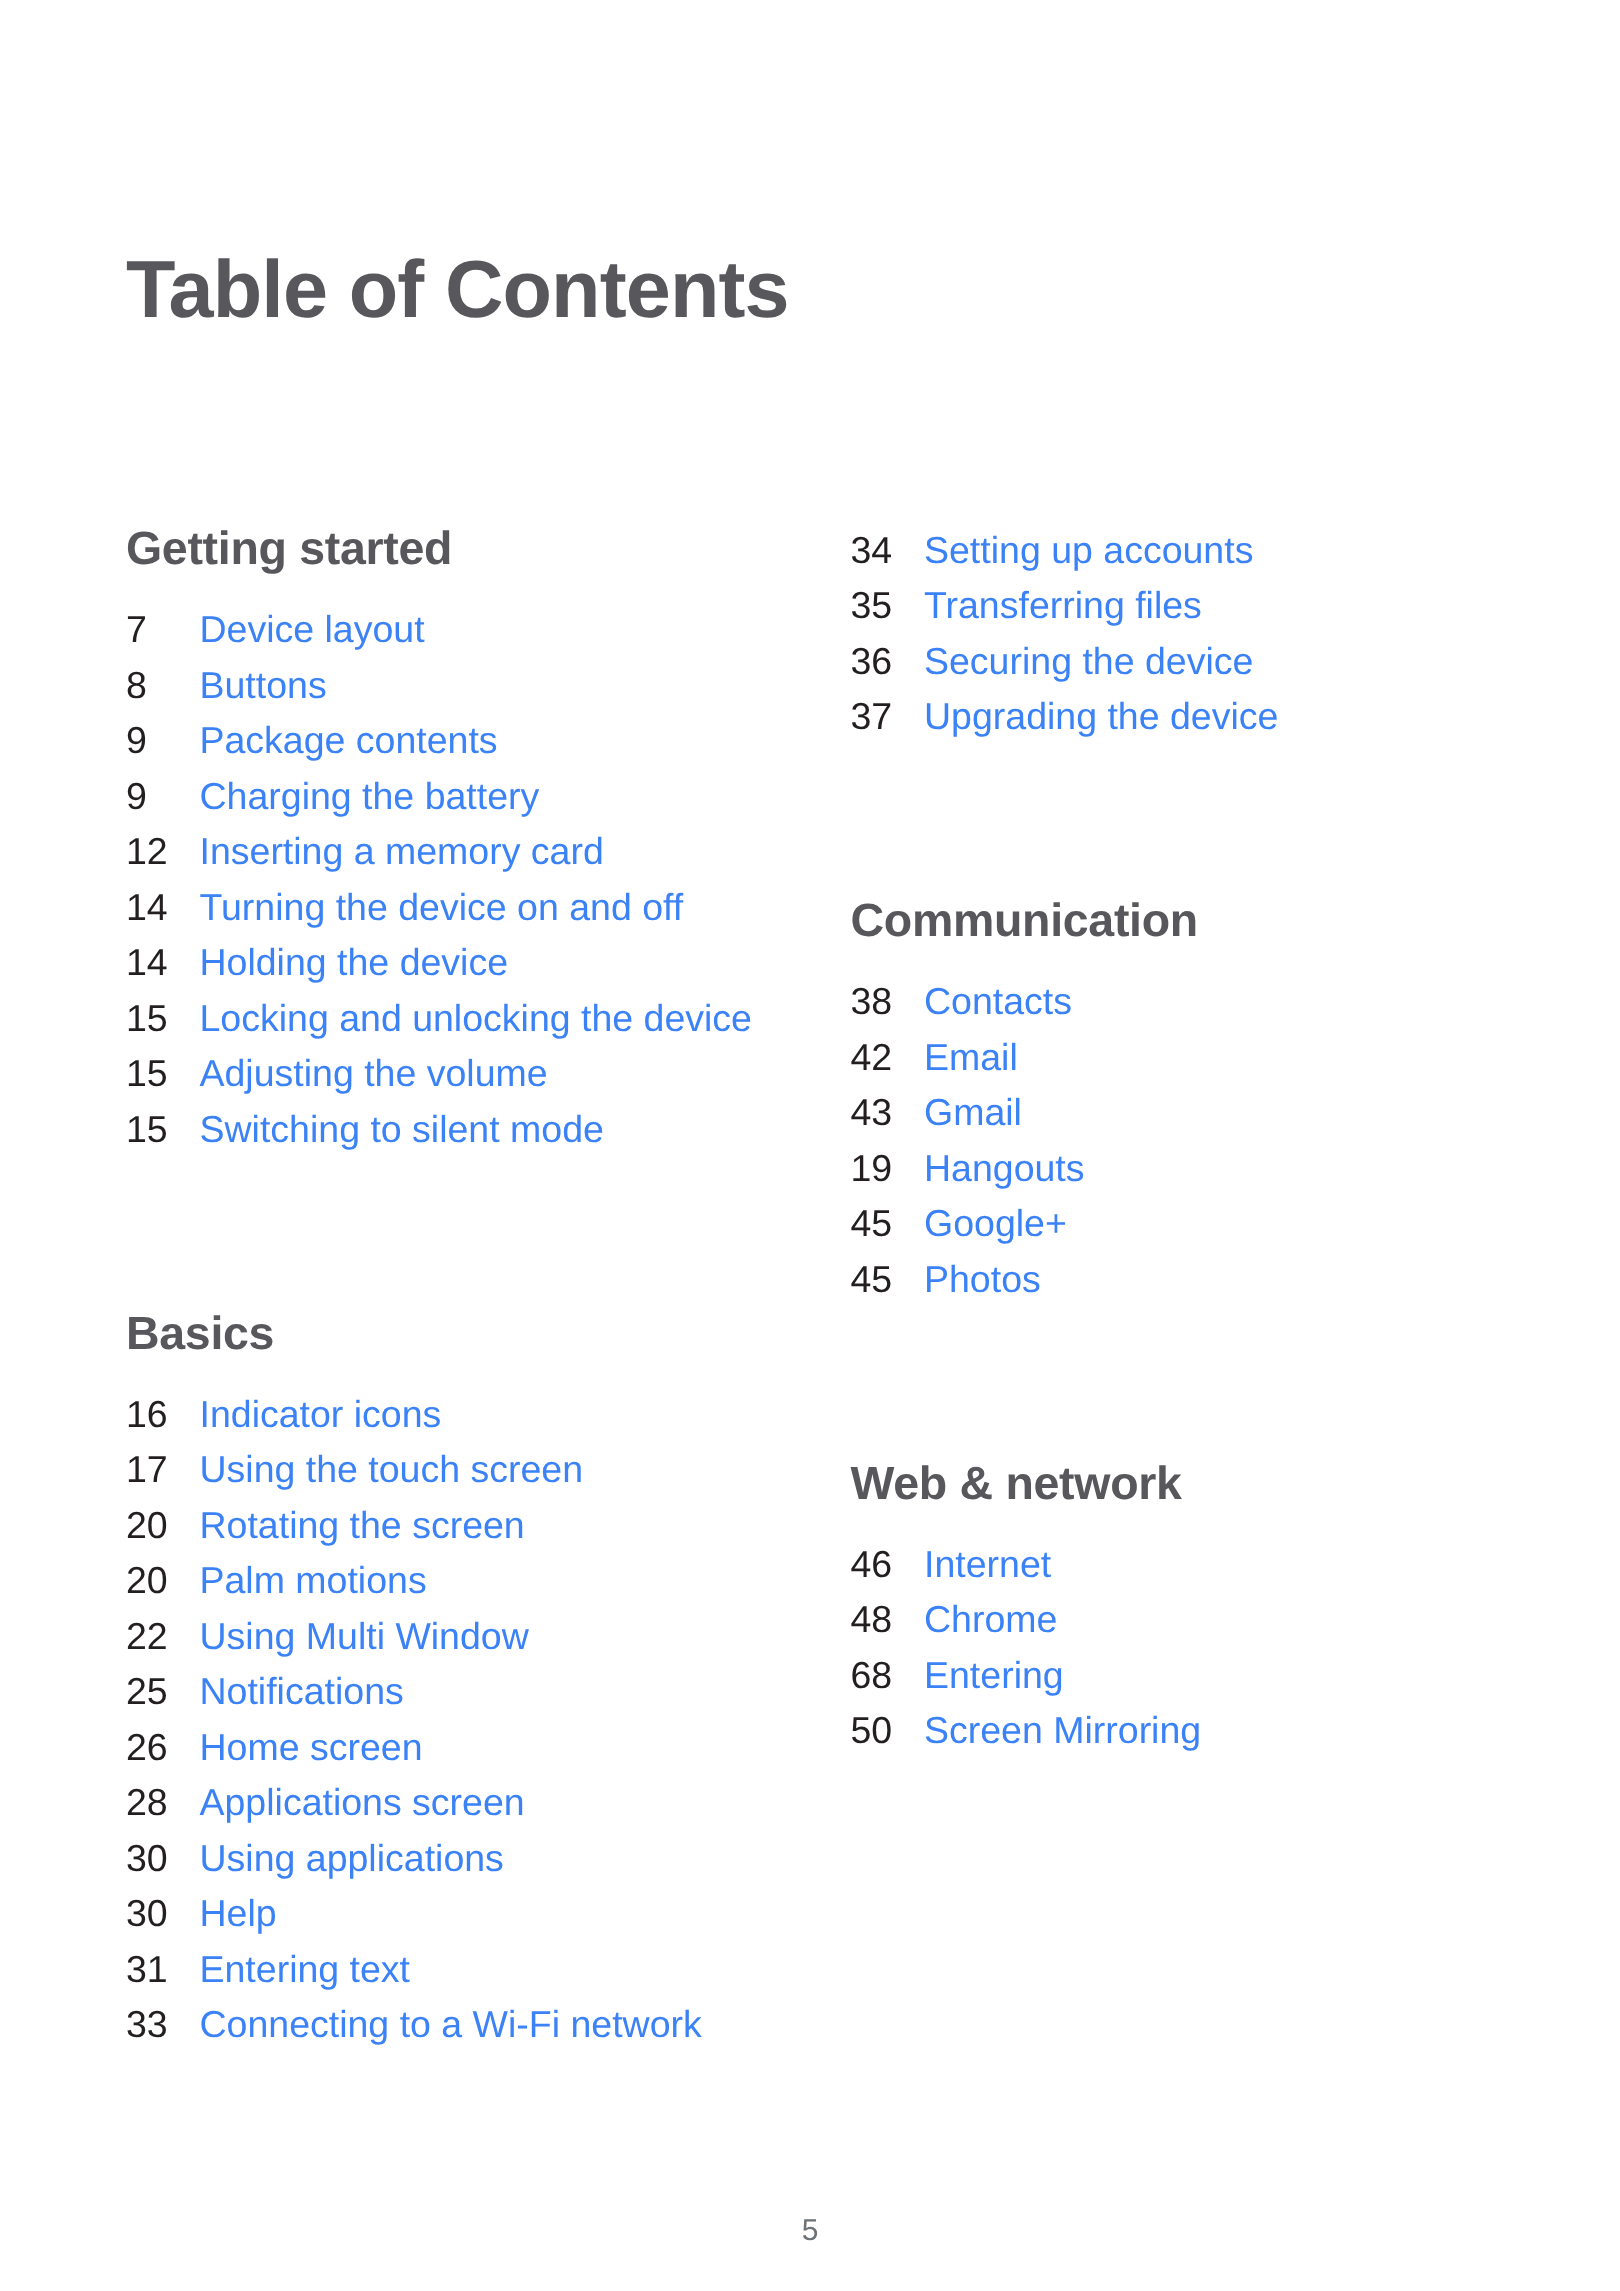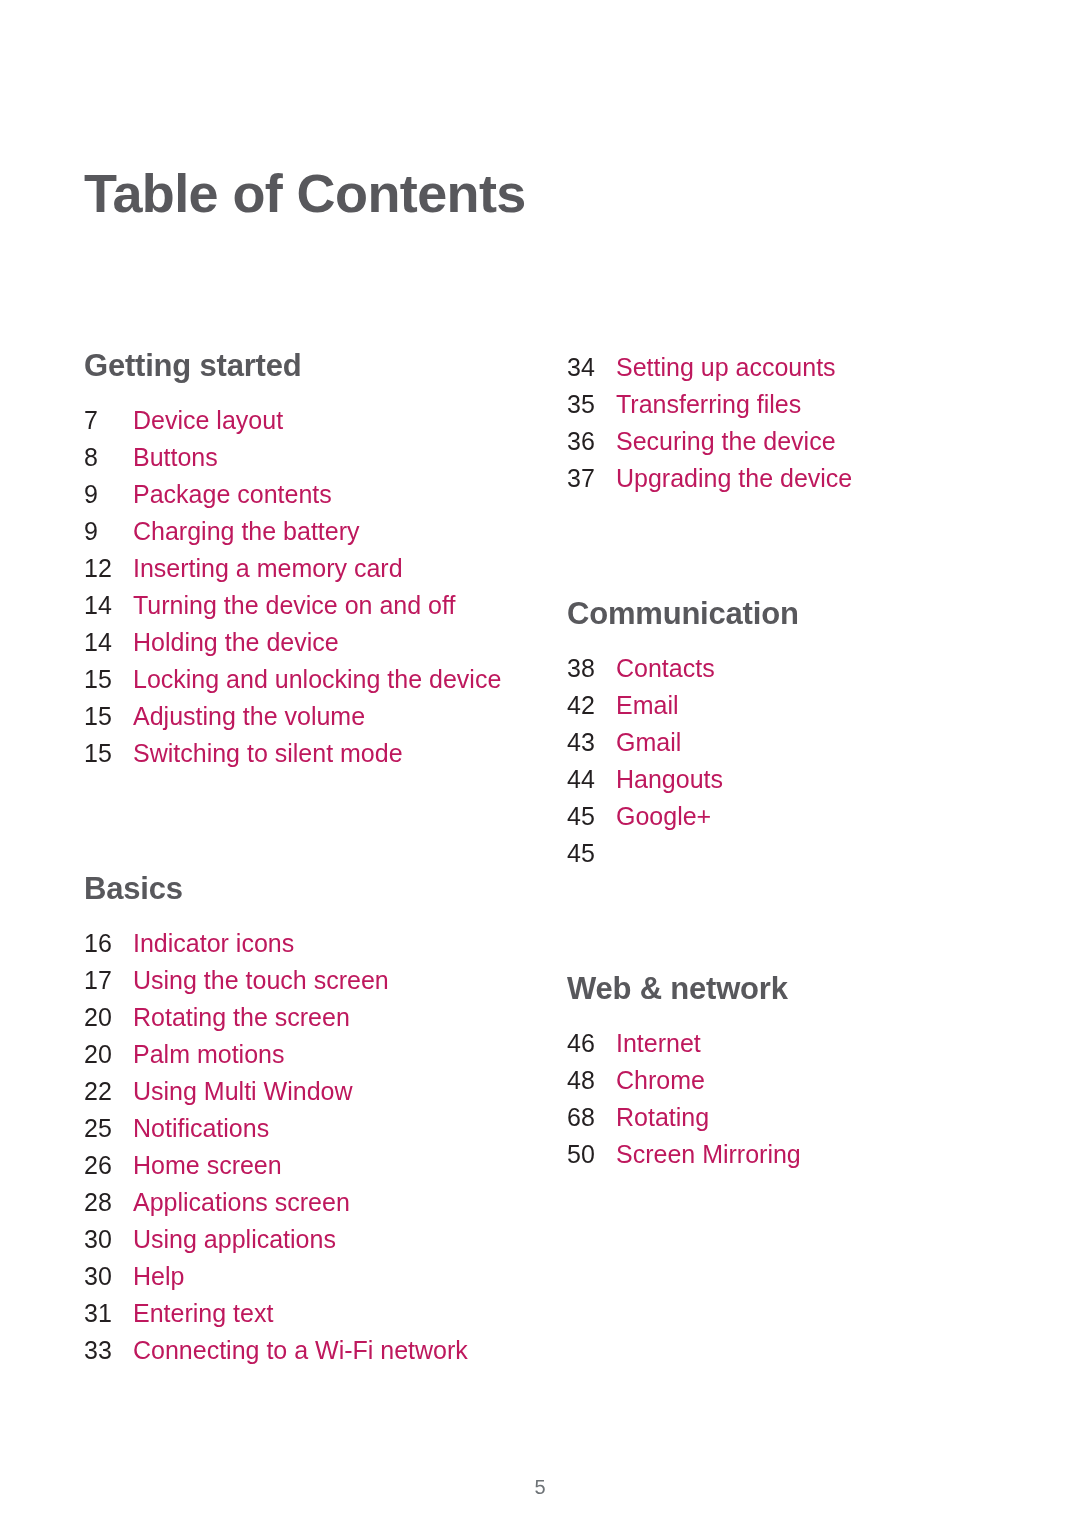"Setting up accounts" .entry-label { color: #be185d -> #3b82f6 }
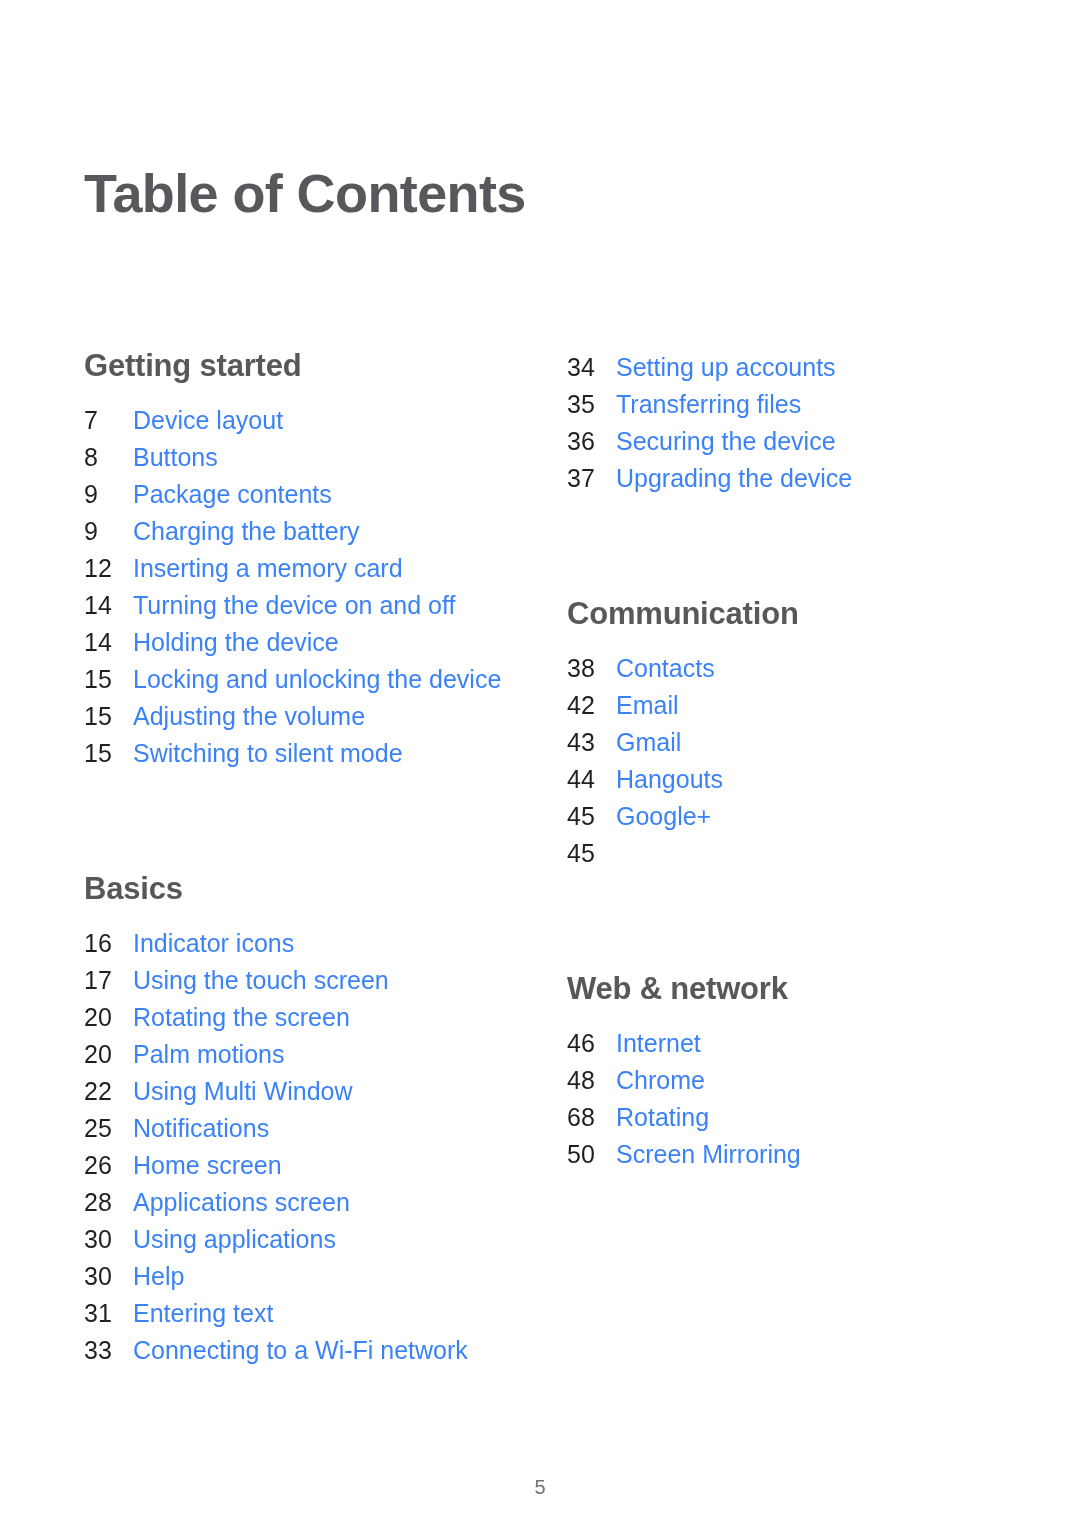"44" span.entry-page { text: 44 -> 19 }
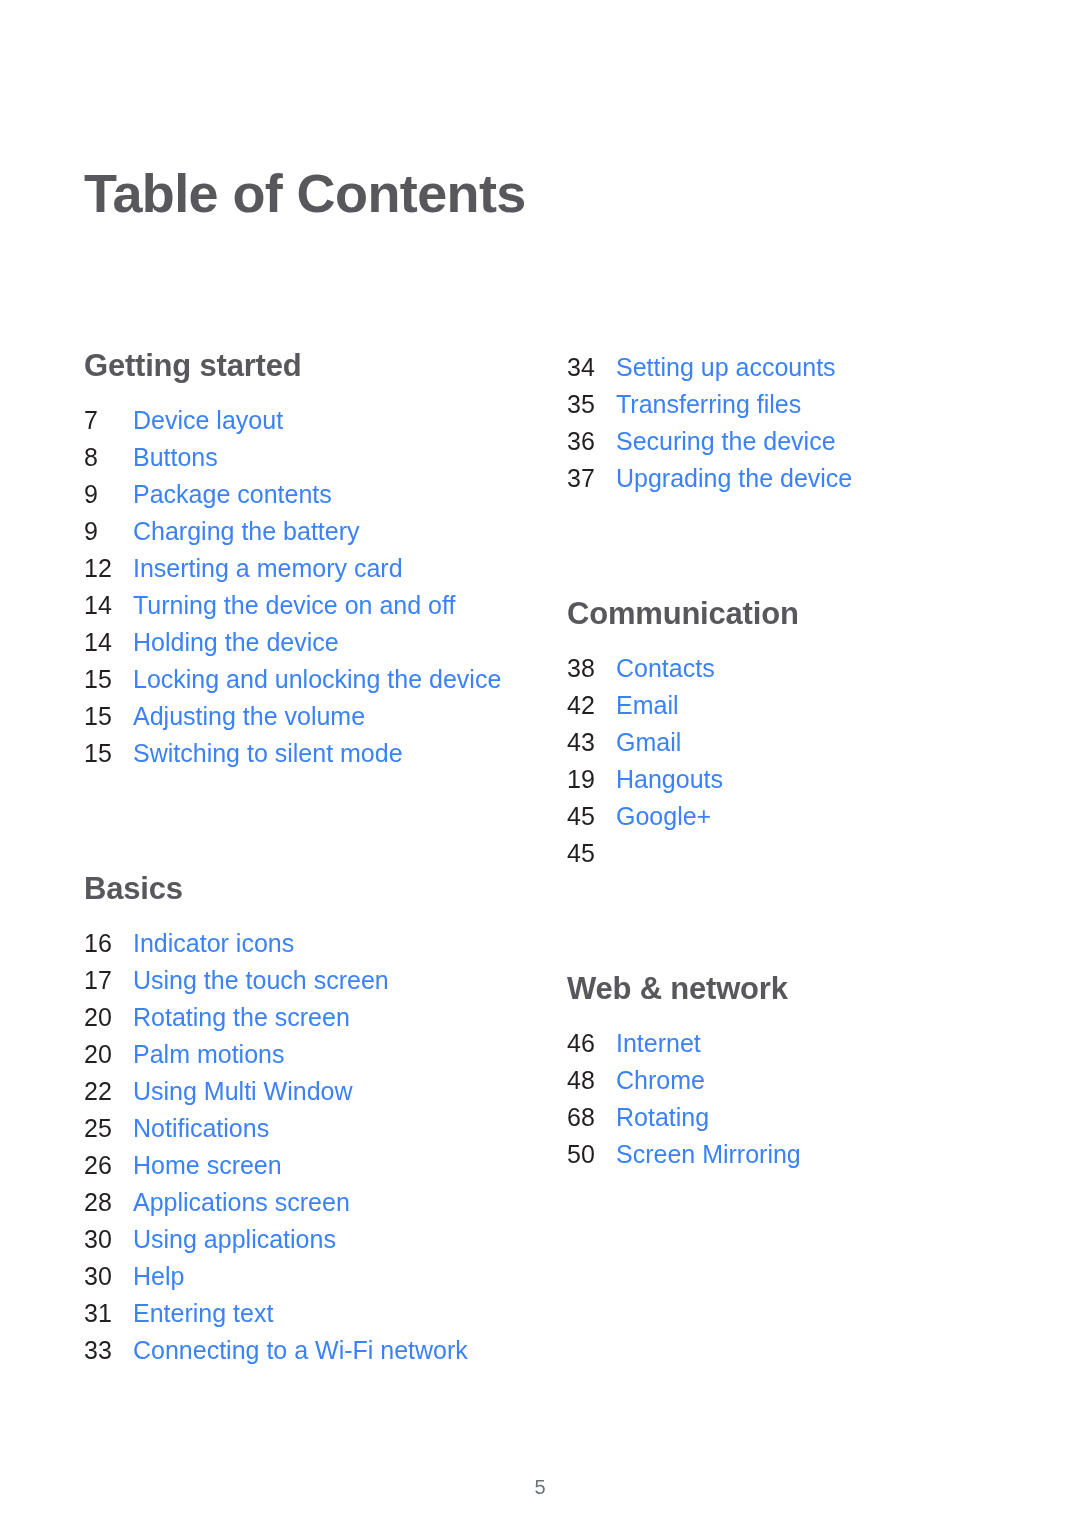"Photos" span.entry-label { html: none -> <span>Photos</span> }
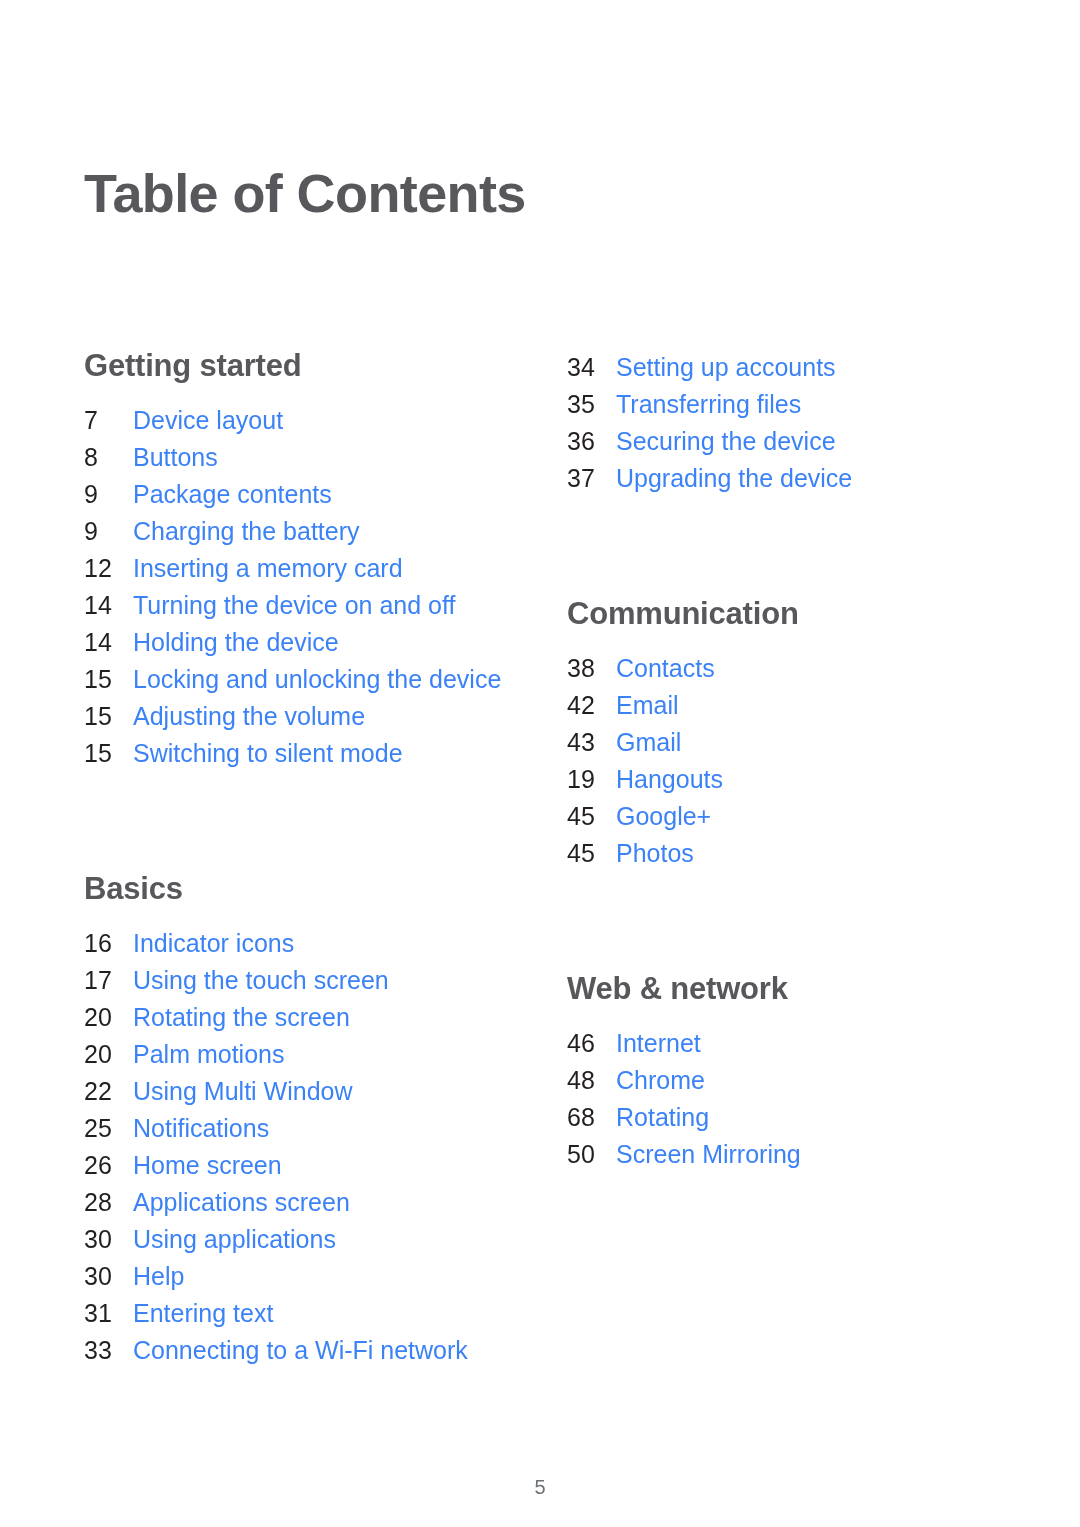"Rotating" span.entry-label { text: Rotating -> Entering }
